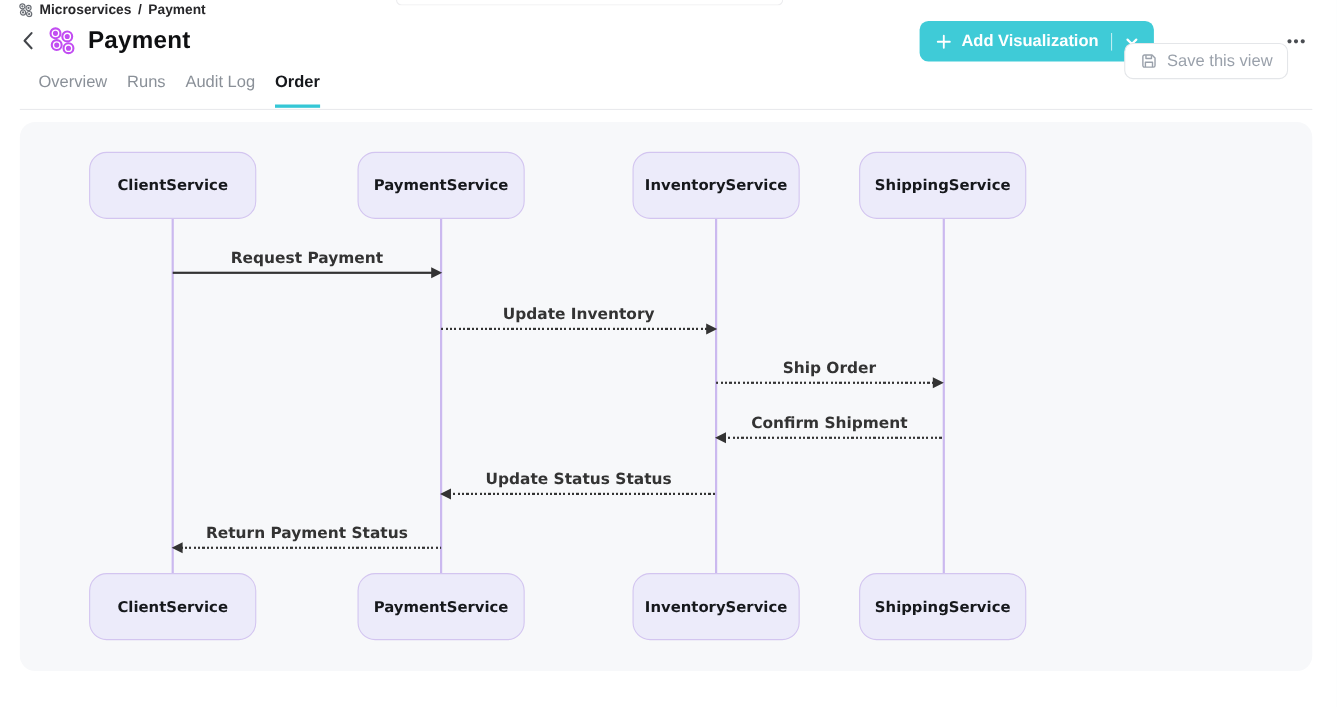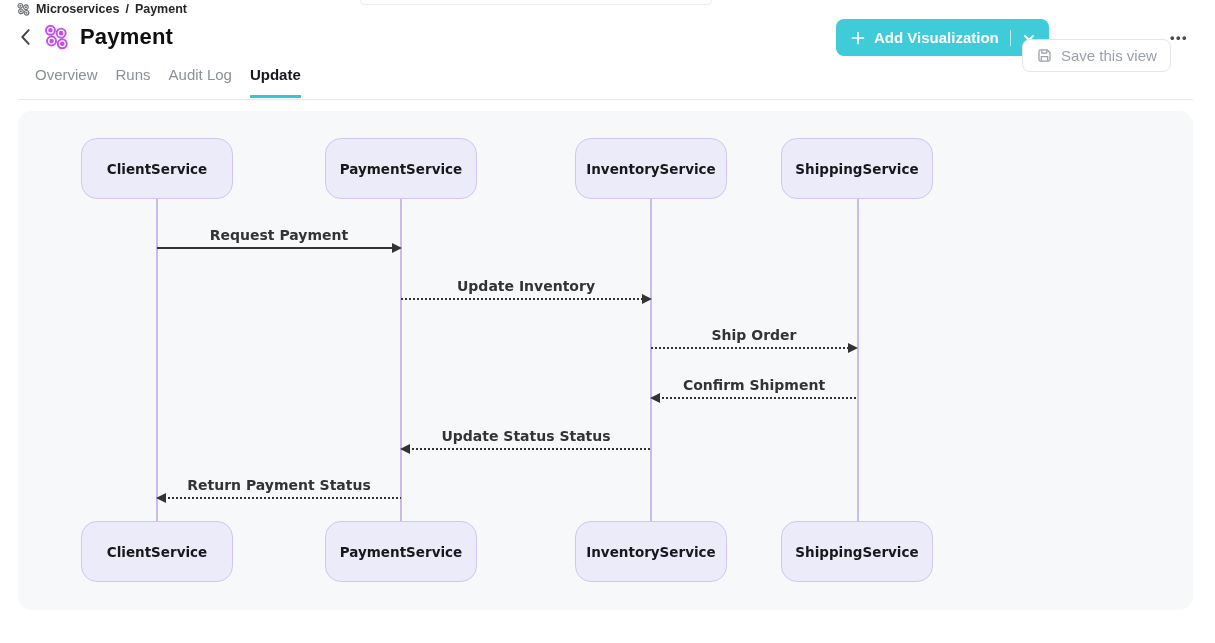"Update" div.tab { text: Update -> Order }
